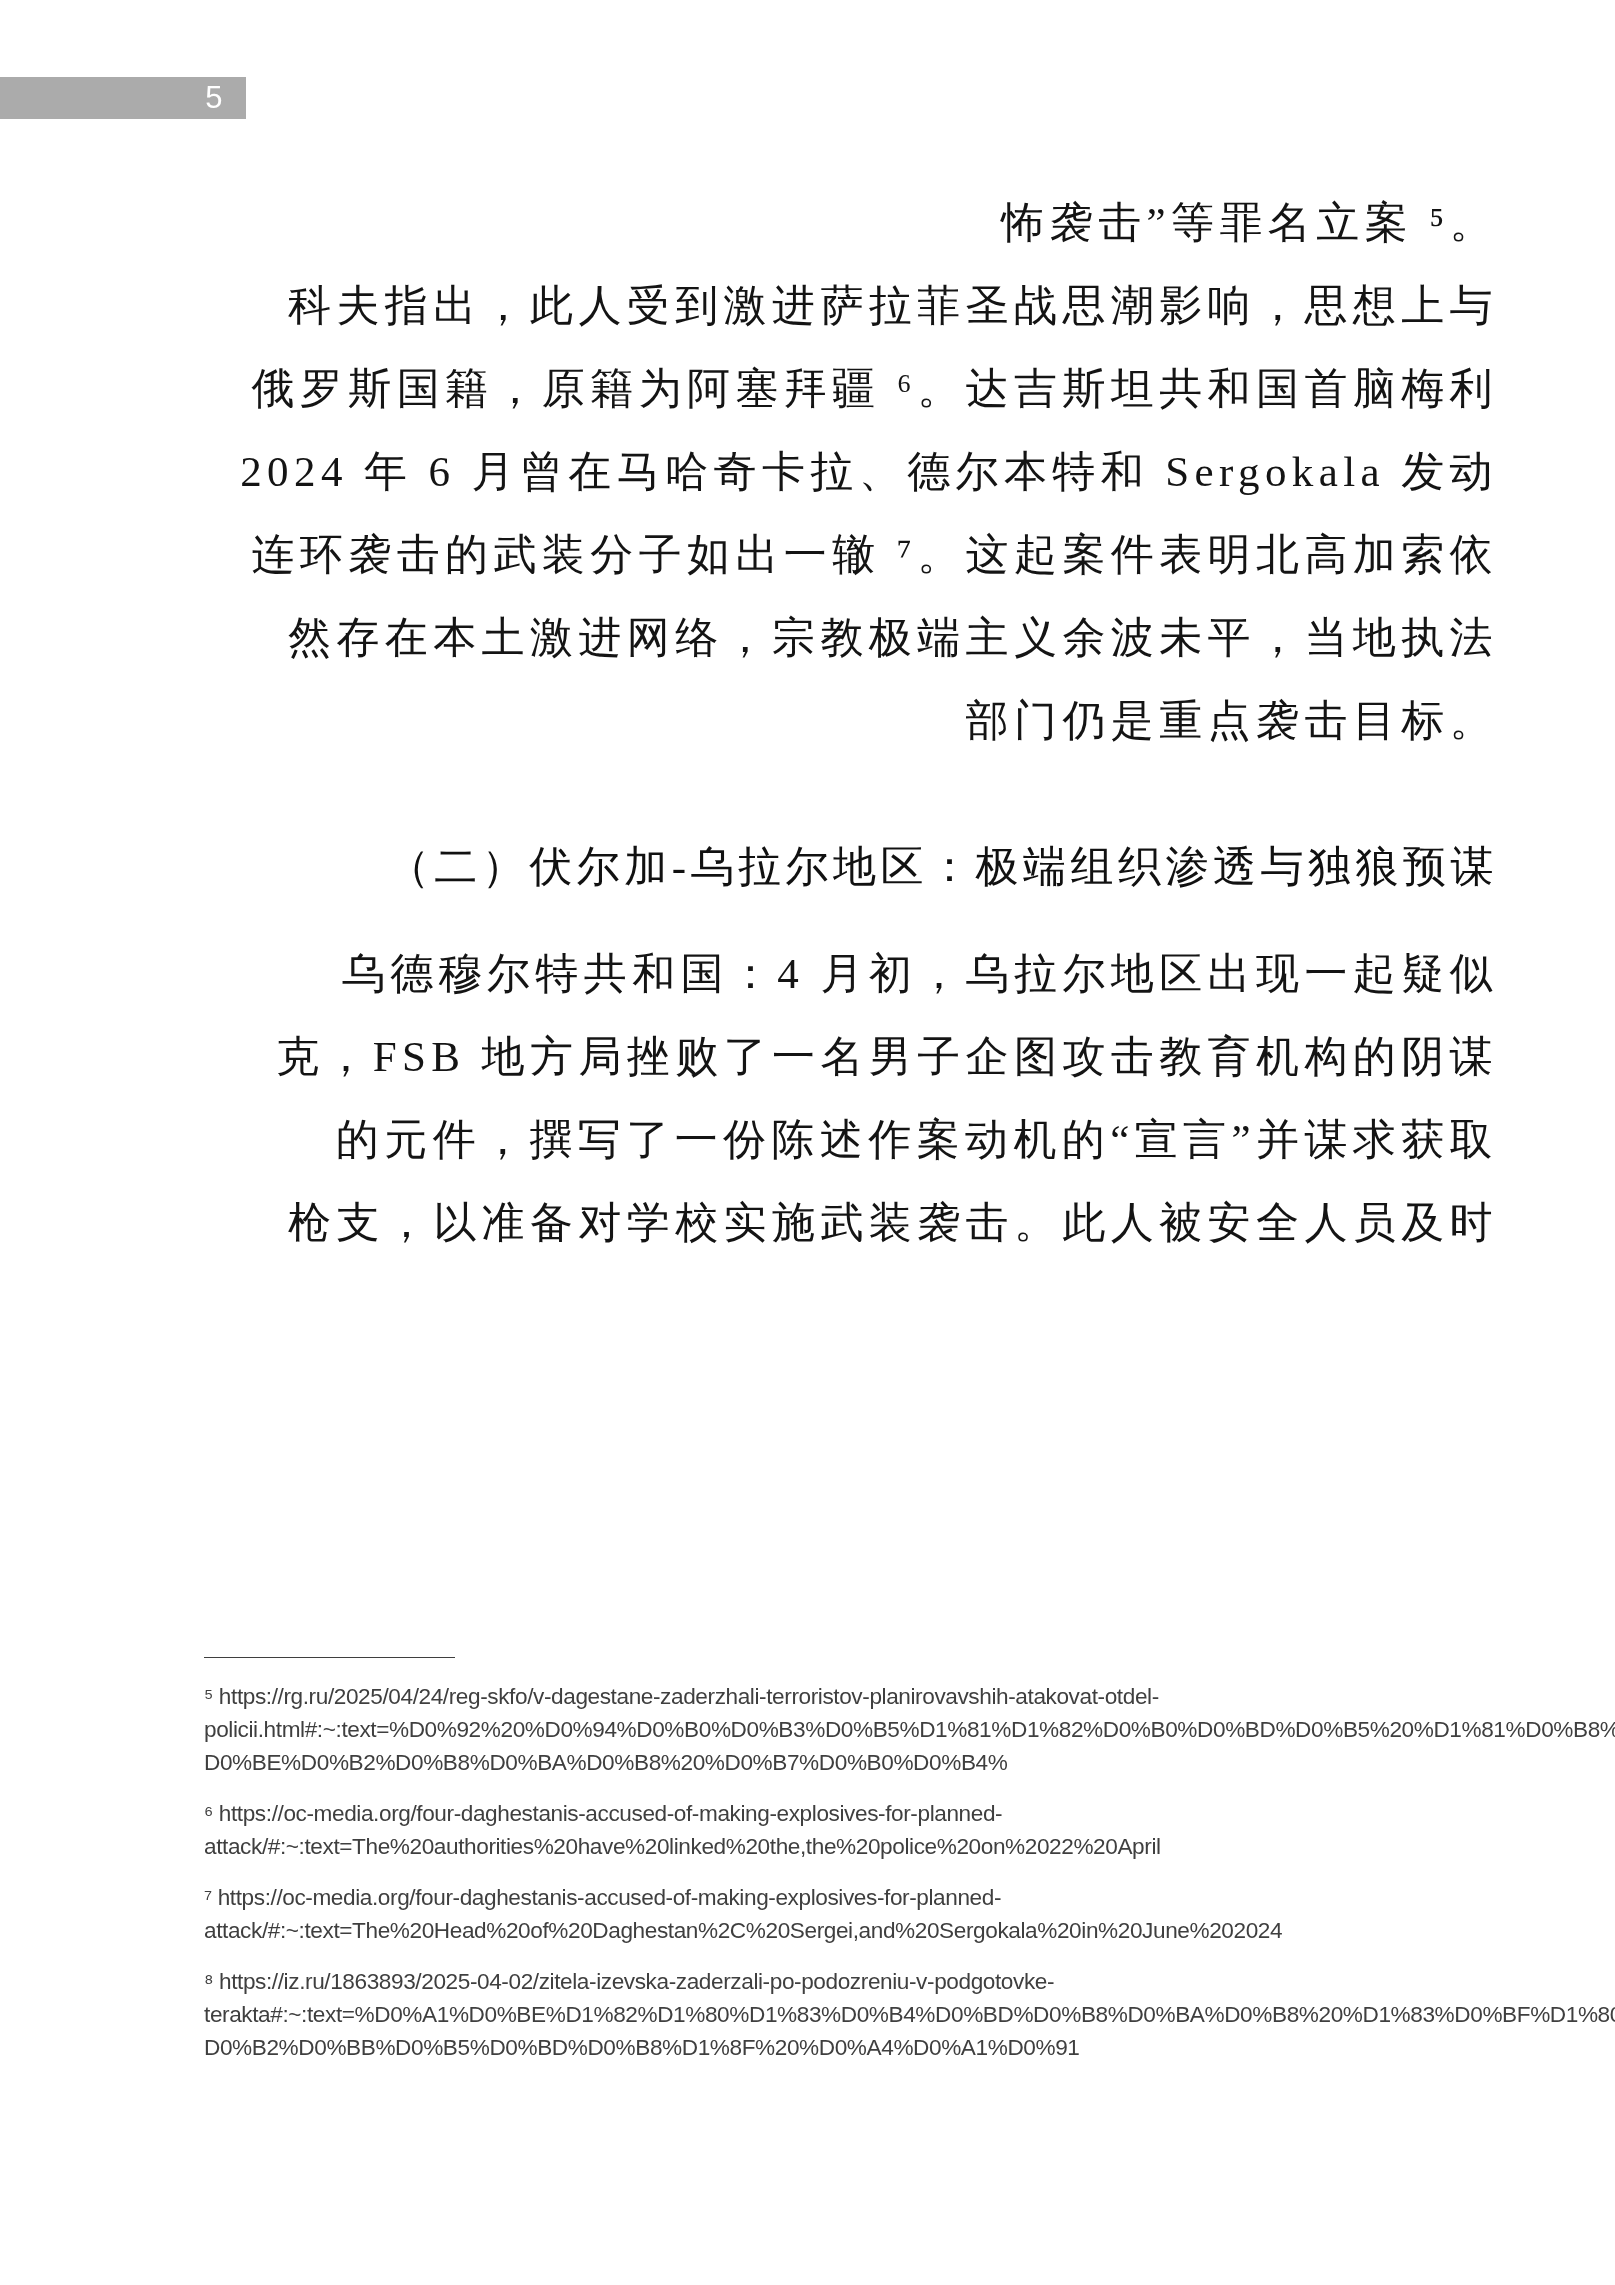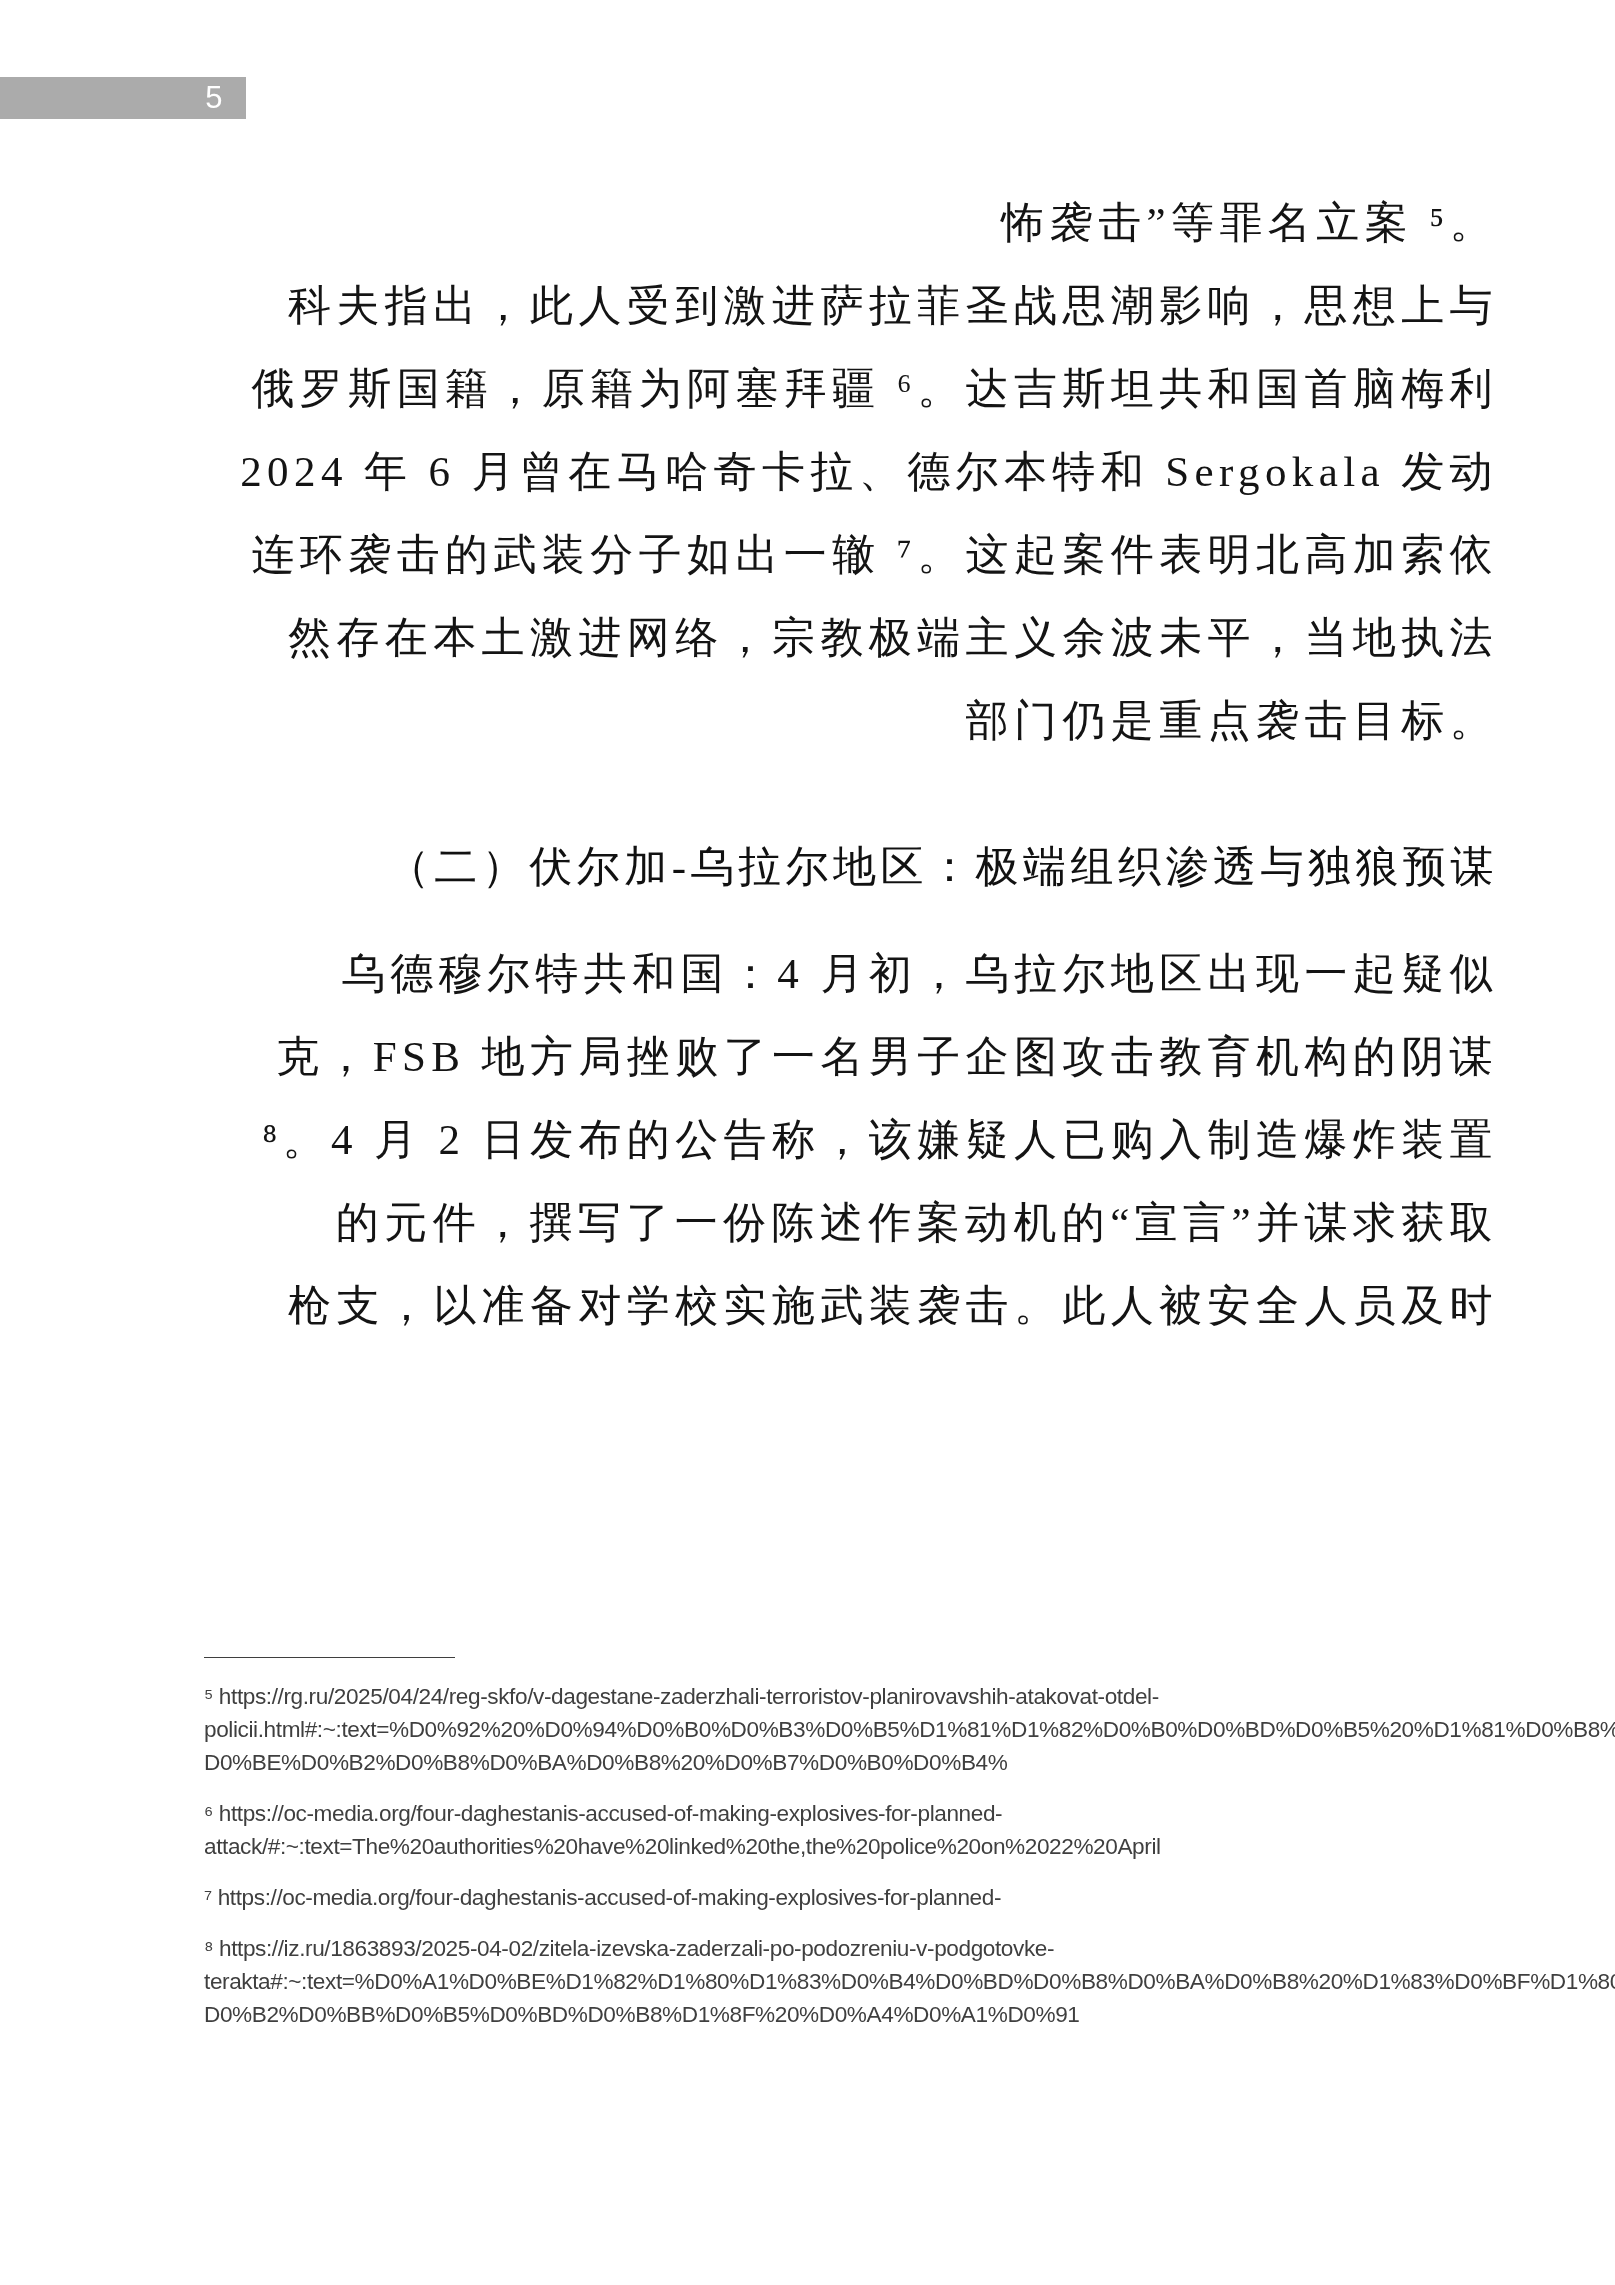"⁸。4 月 2 日发布的公告称，该嫌疑人已购入制造爆炸装置" div.bodyline { html: <div>⁸。4 月 2 日发布的公告称，该嫌疑人已购入制造爆炸装置</div> -> none }
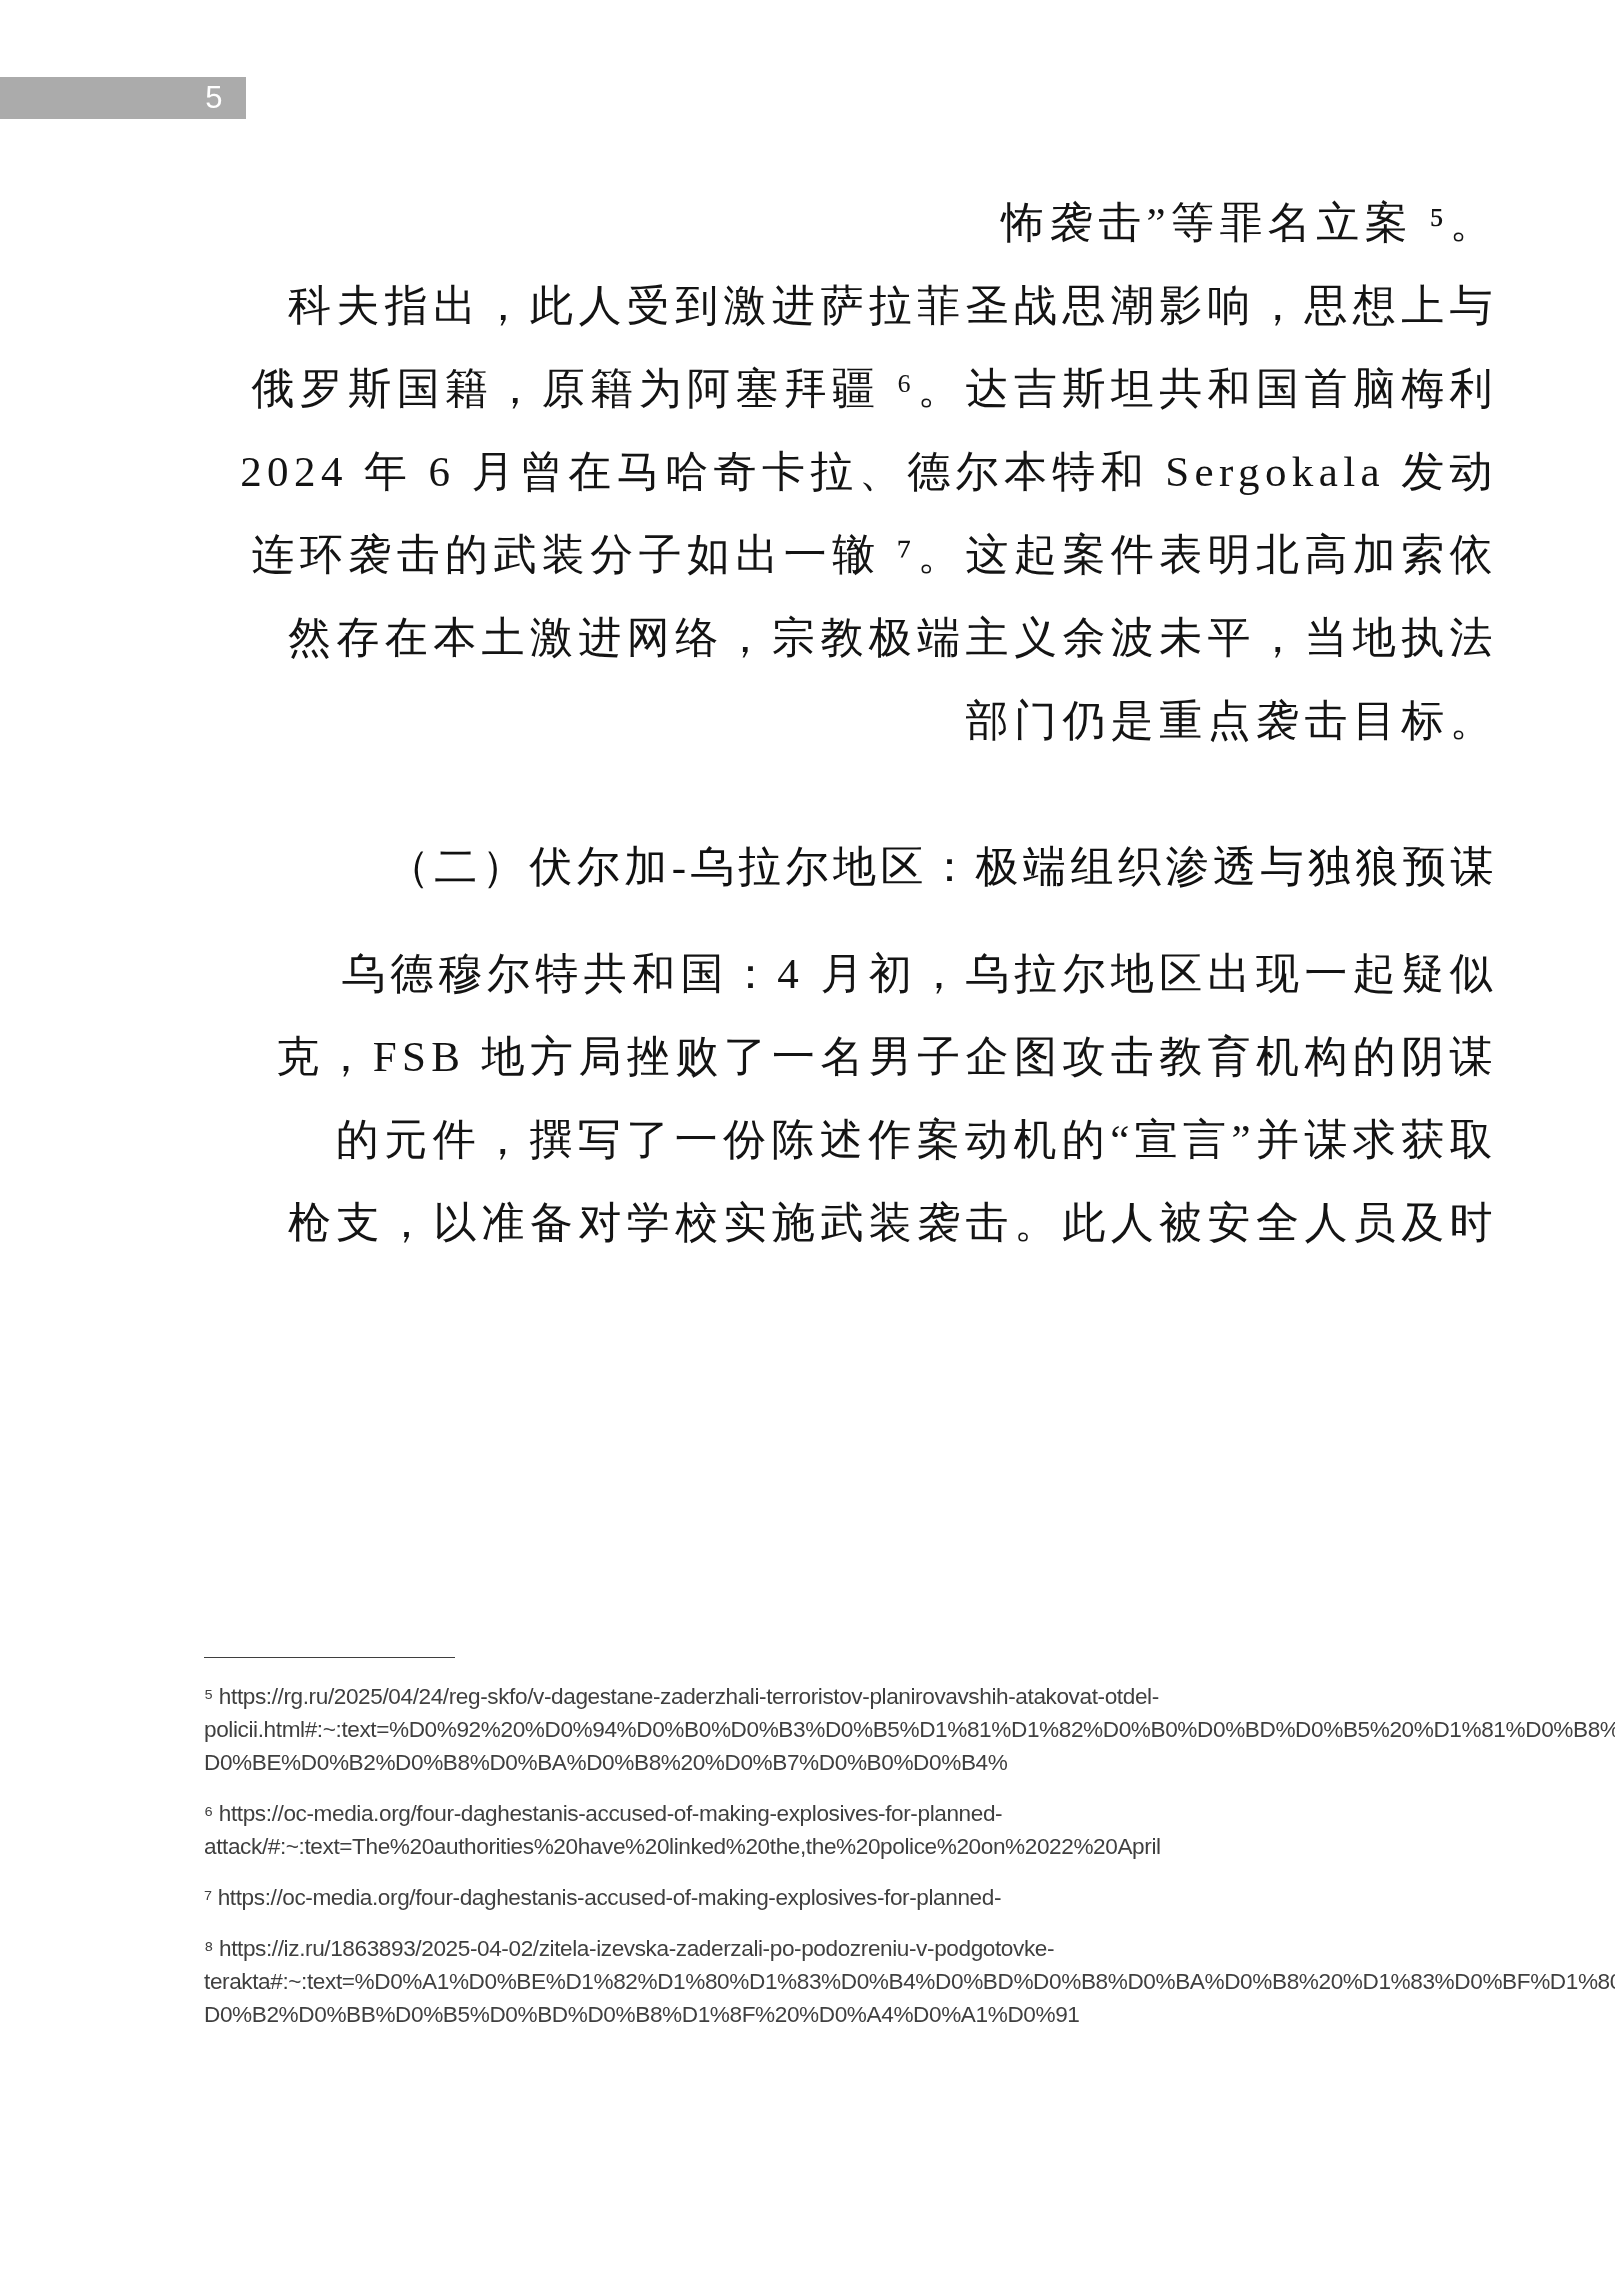"attack/#:~:text=The%20Head%20of%20Daghes" div.fnline { html: none -> <div>attack/#:~:text=The%20Head%20of%20Daghestan%2C%20Sergei,and%20Sergokala%20in%20June%202024</div> }
